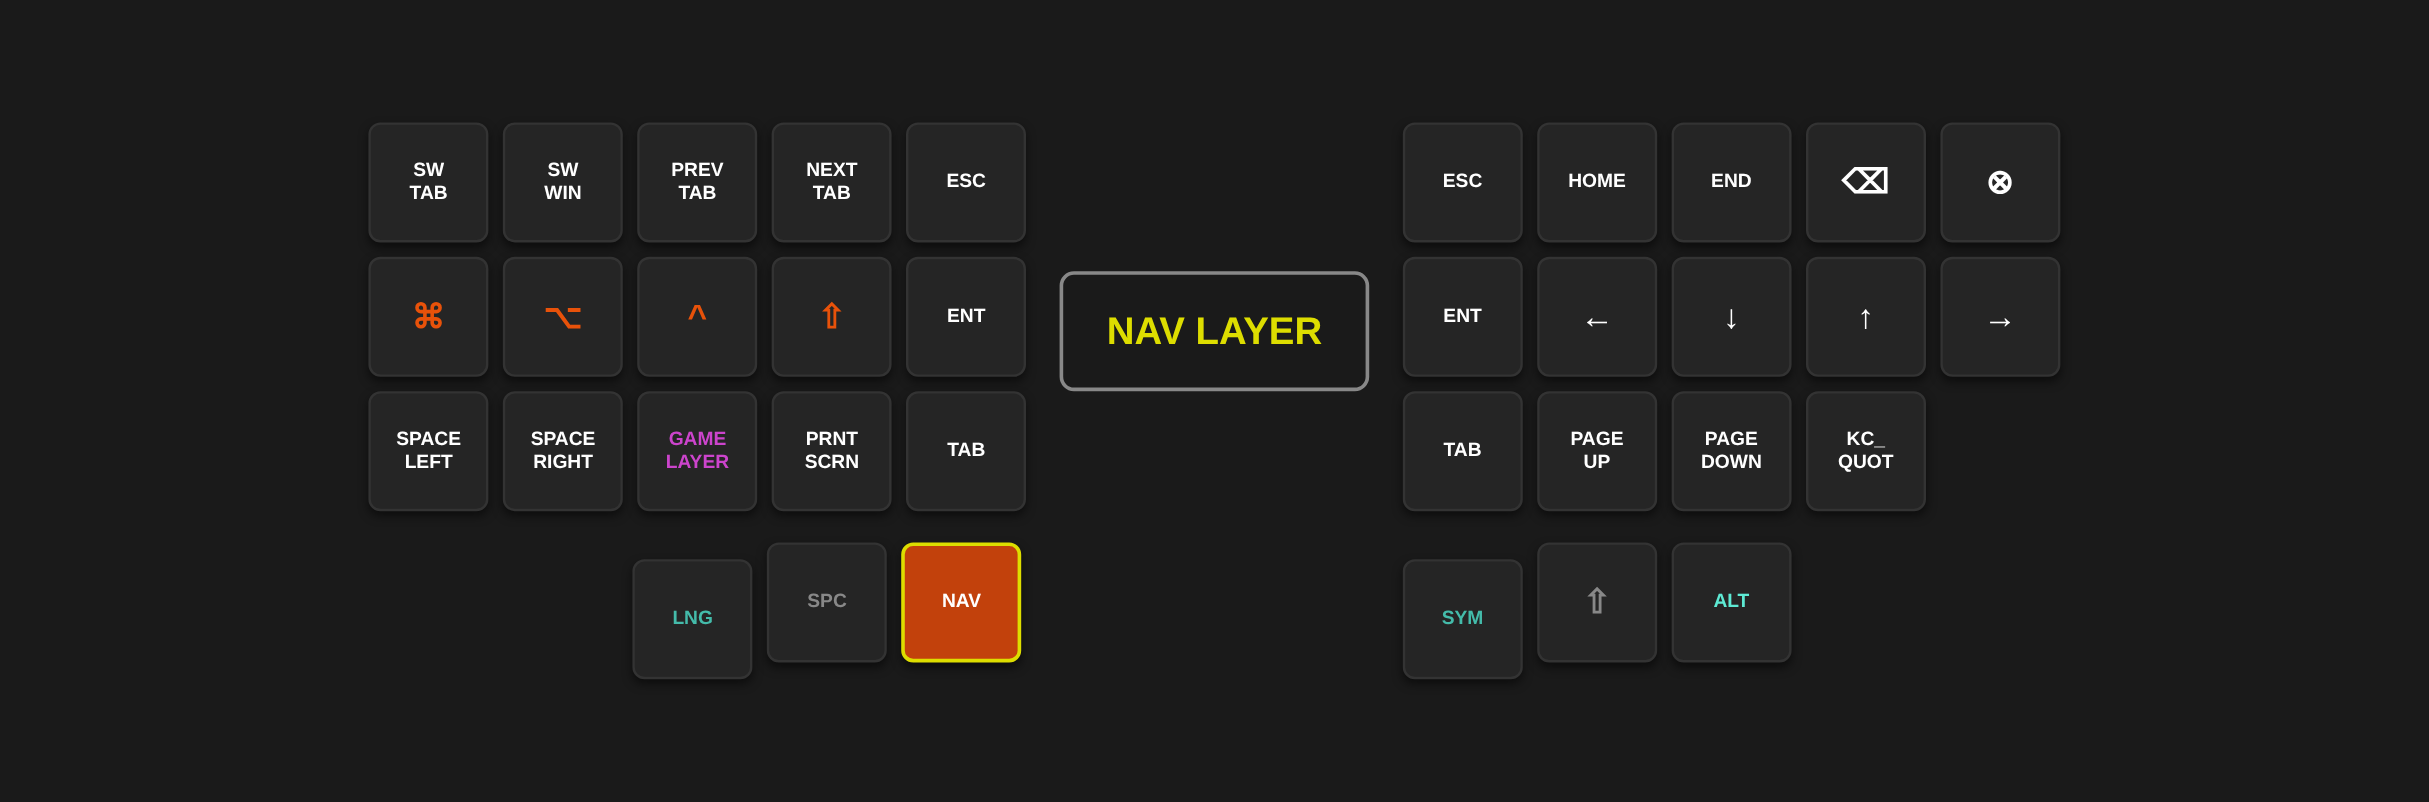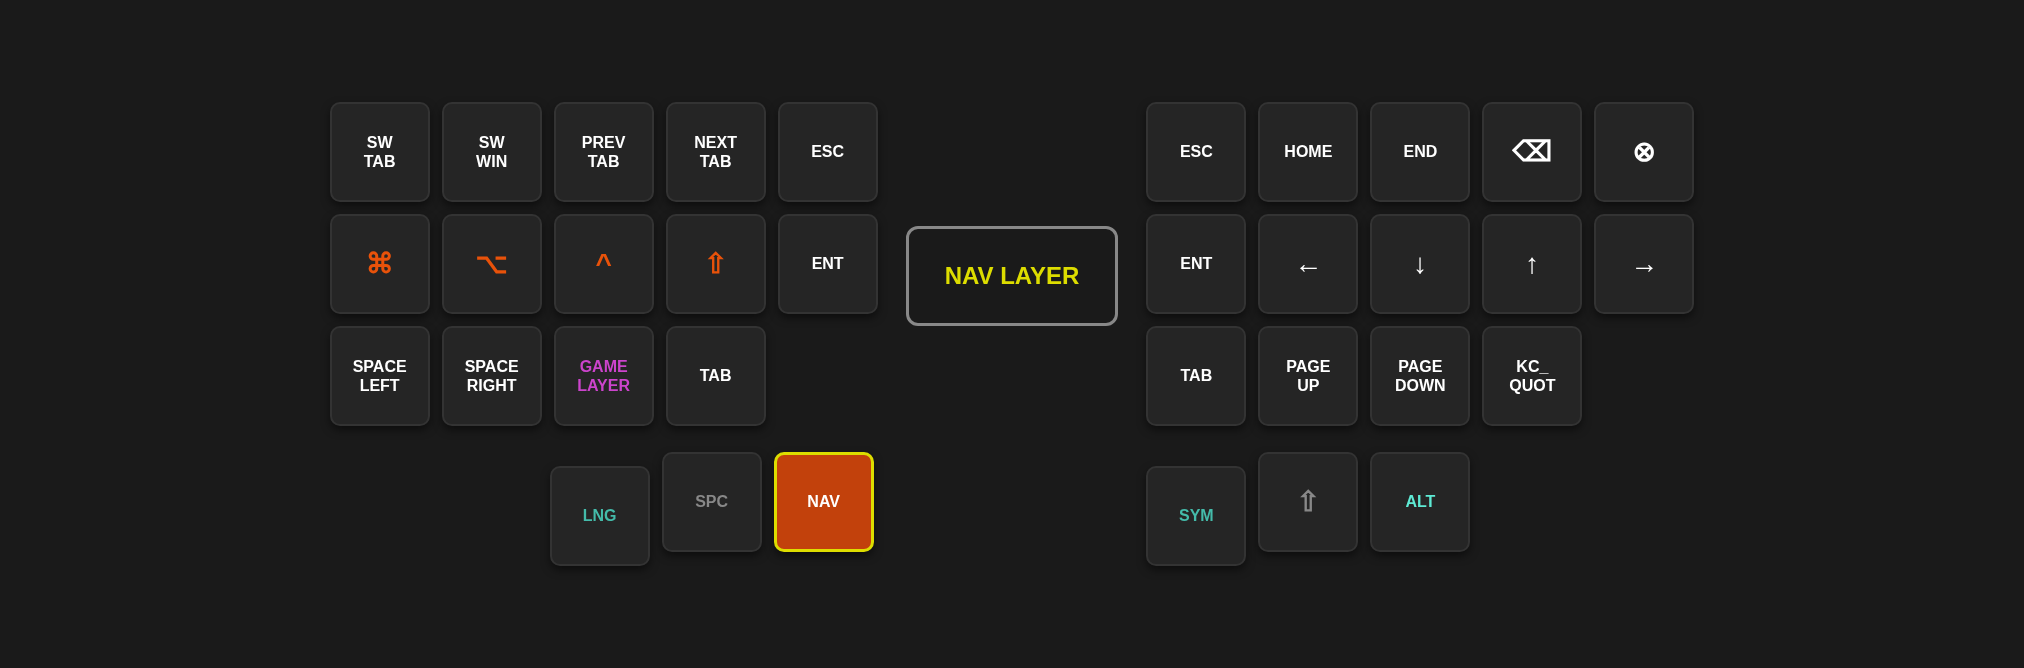"NAV LAYER" .nav-label { font-size: 24px -> 32px }
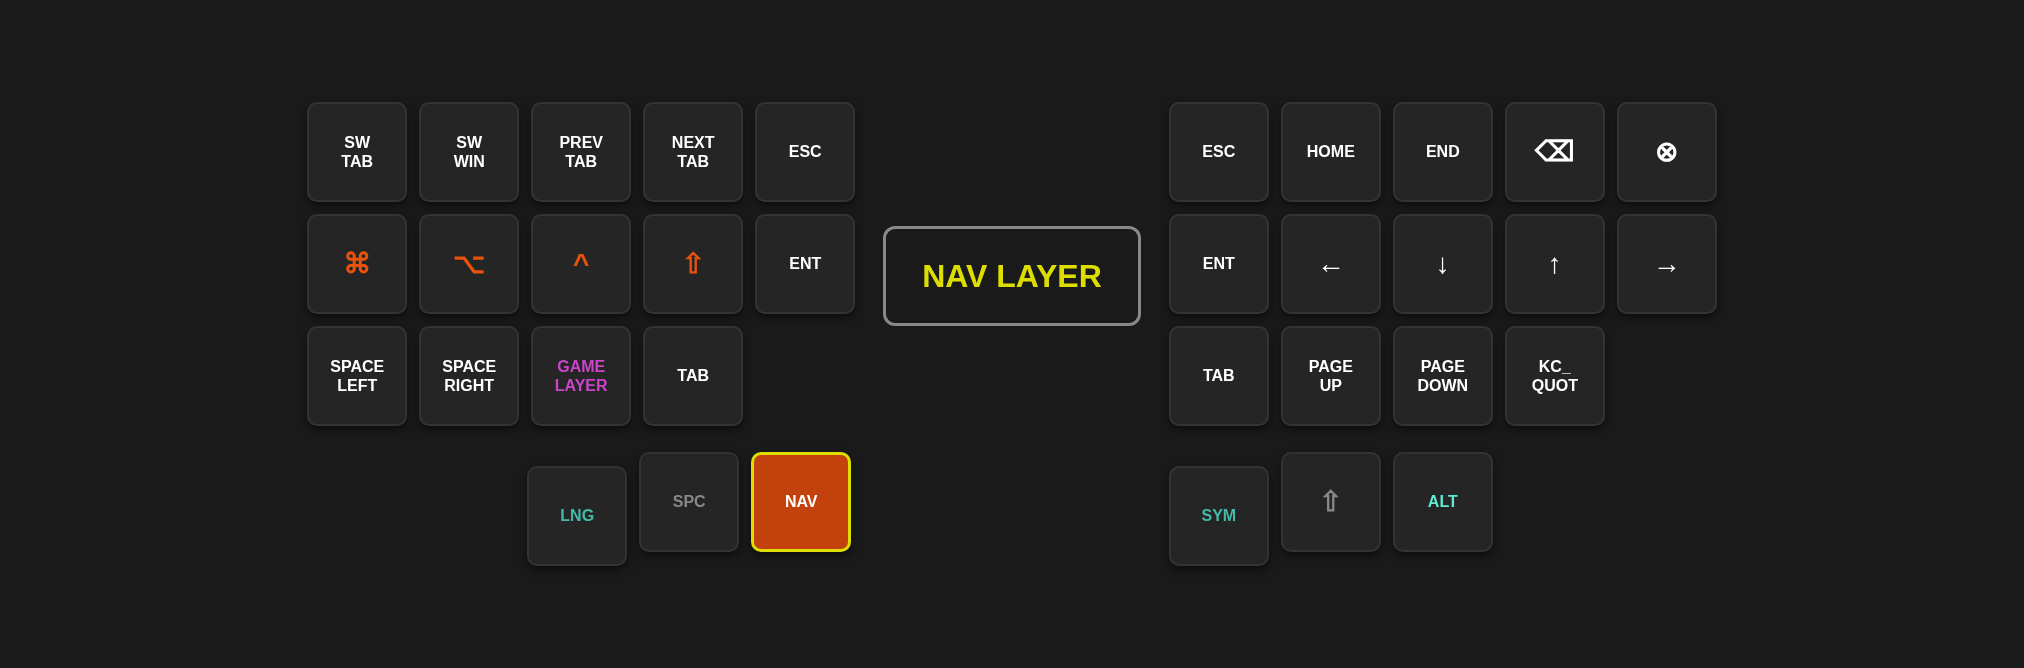"PRNT" div.key { html: none -> <div>PRNT<br>SCRN</div> }
